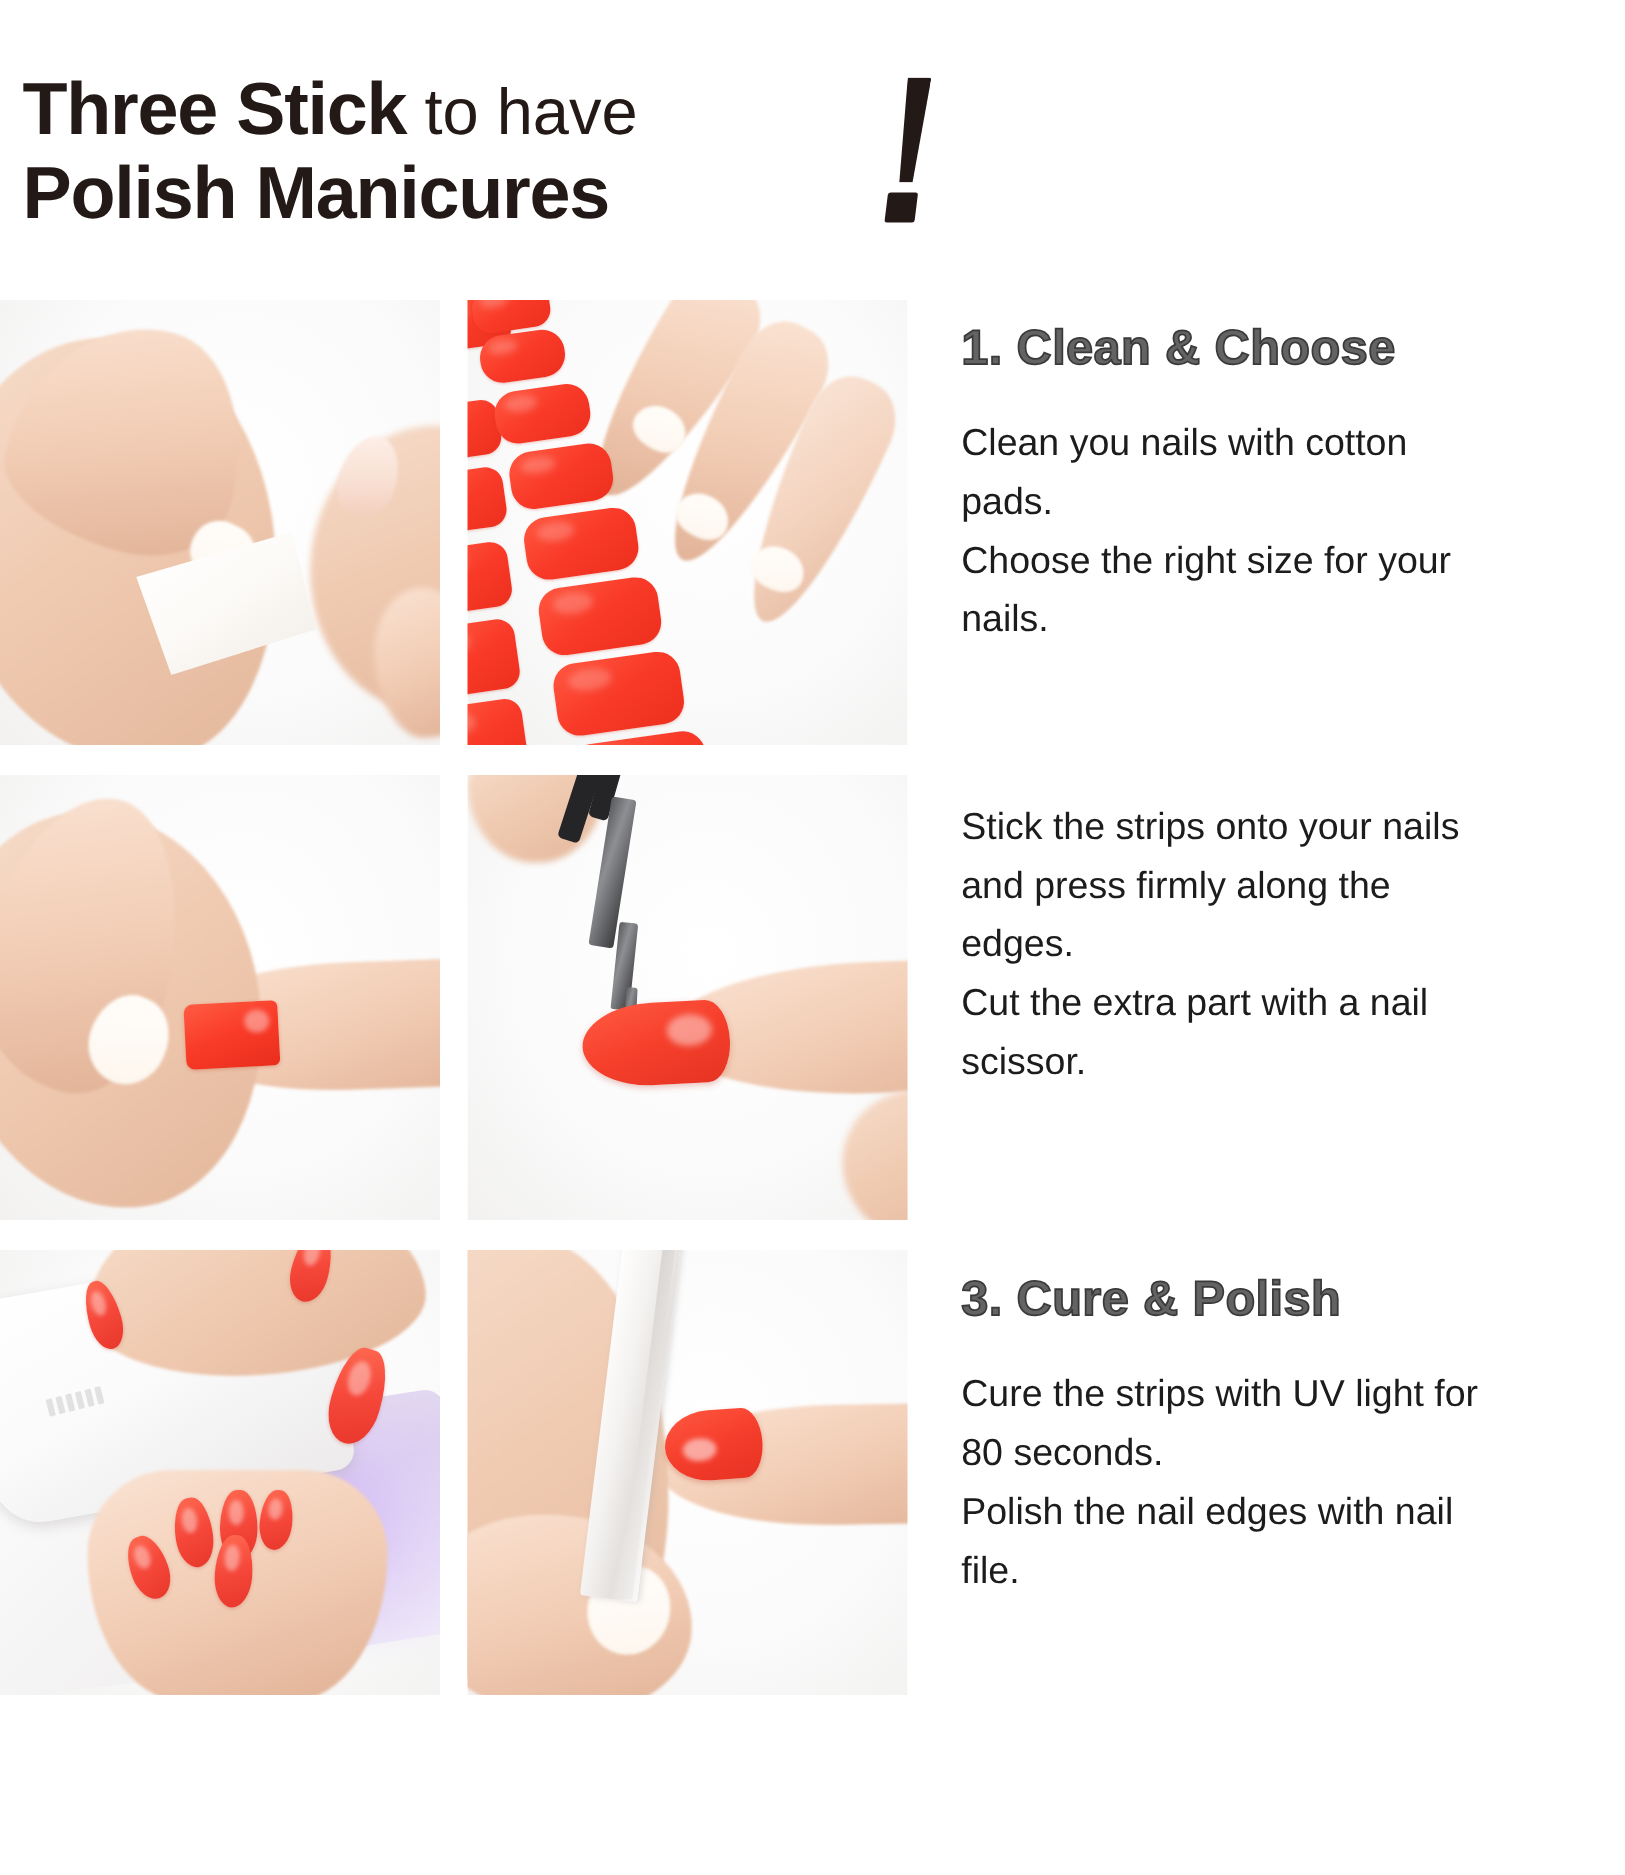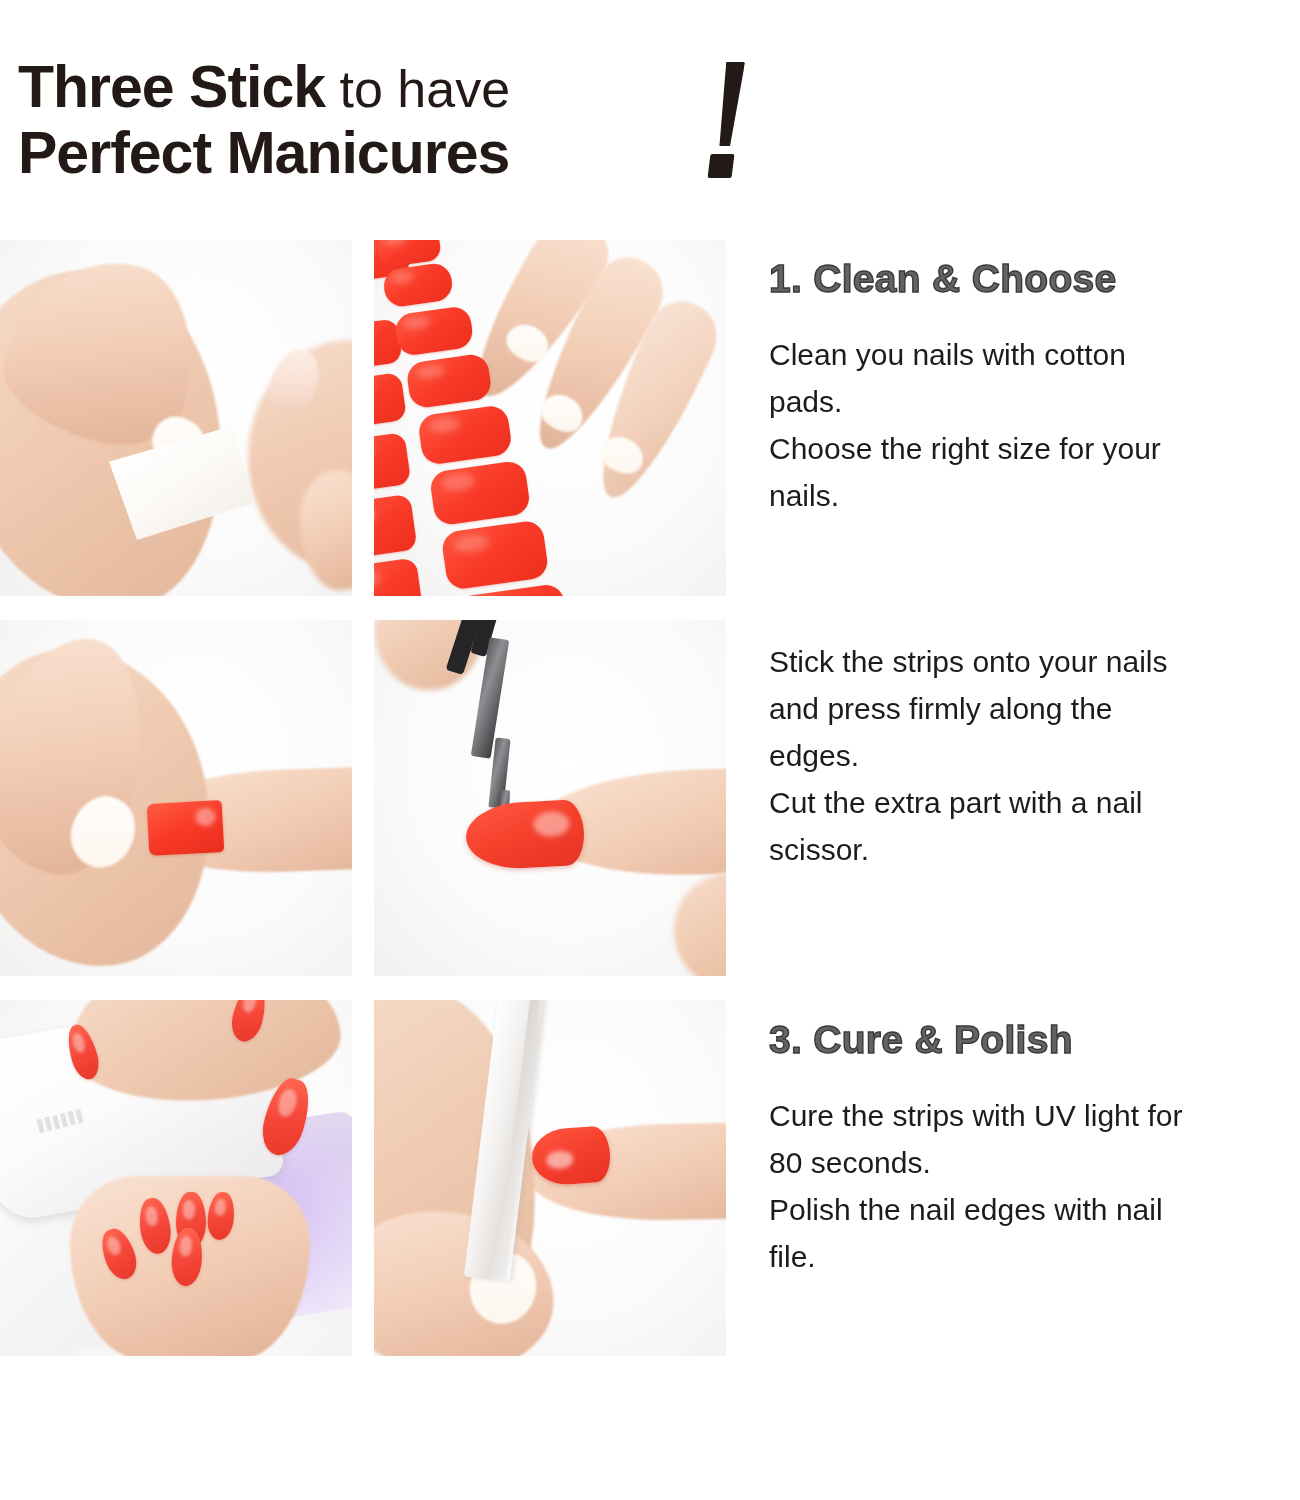"Perfect Manicures" span.title-strong { text: Perfect -> Polish }
